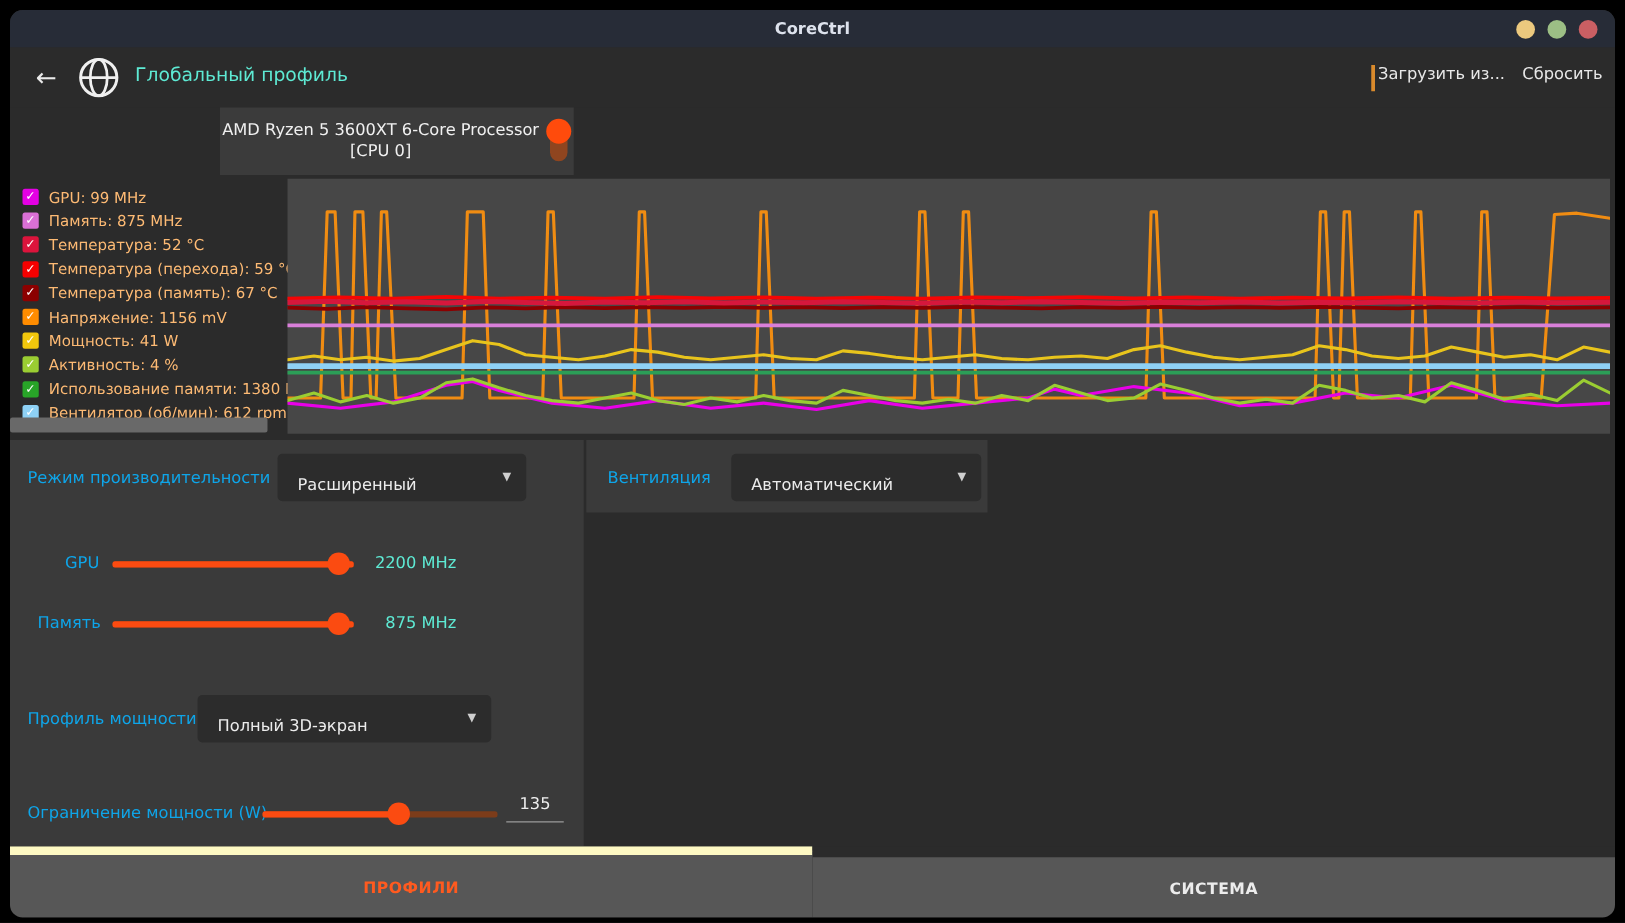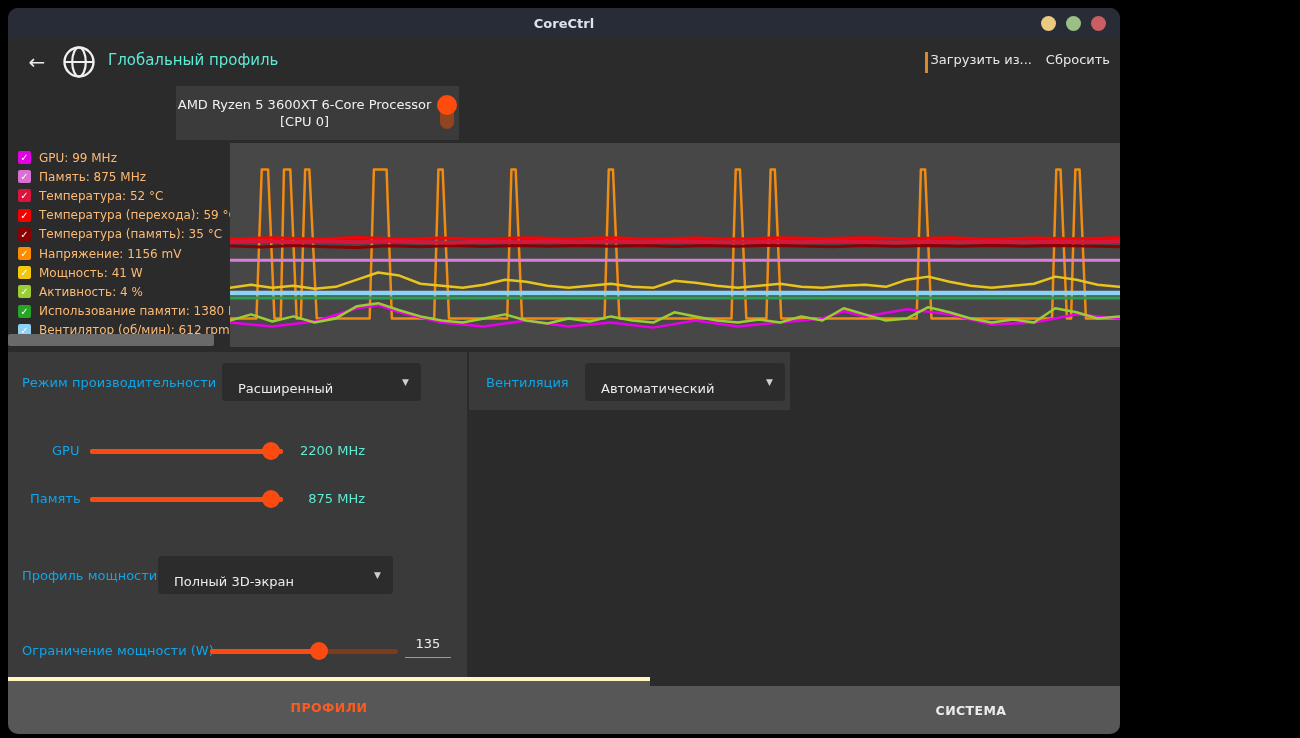"CoreCtrl" .window { width: 1112px -> 1284px }
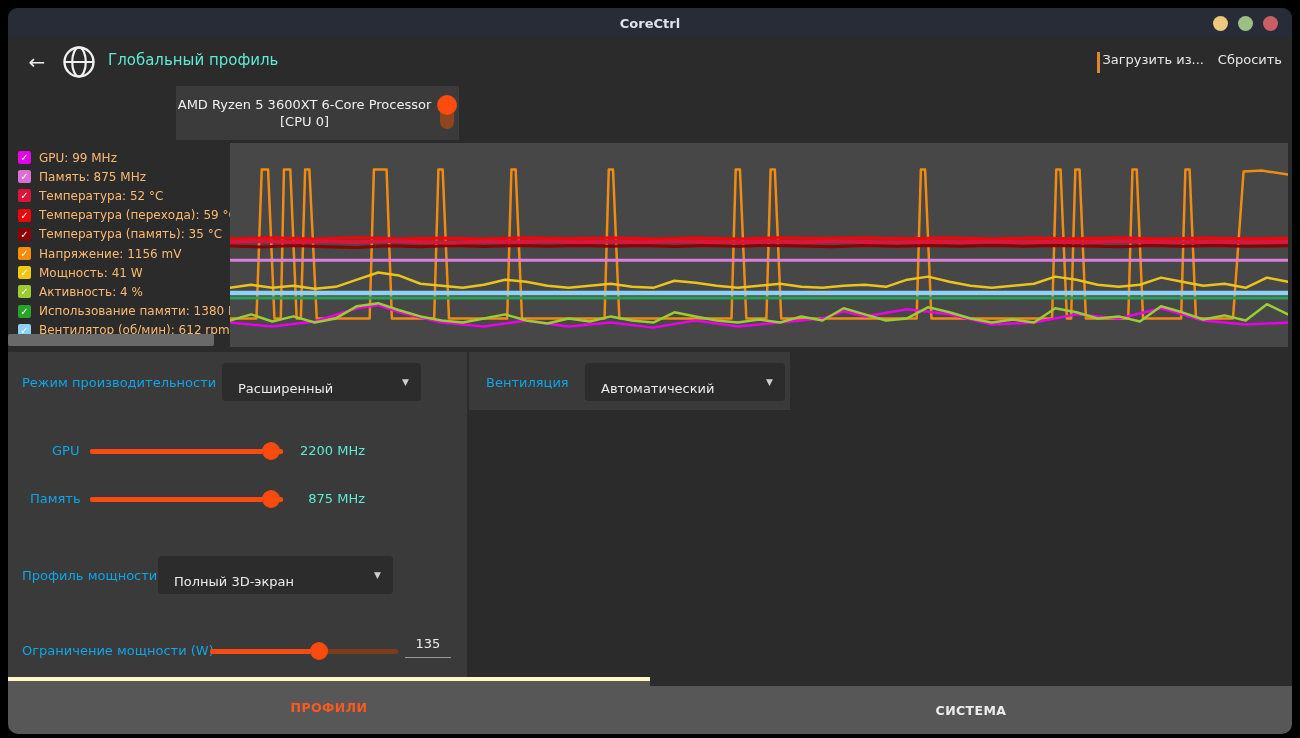"Температура (память): 35 °C" span.slbl { text: 35 -> 67 }
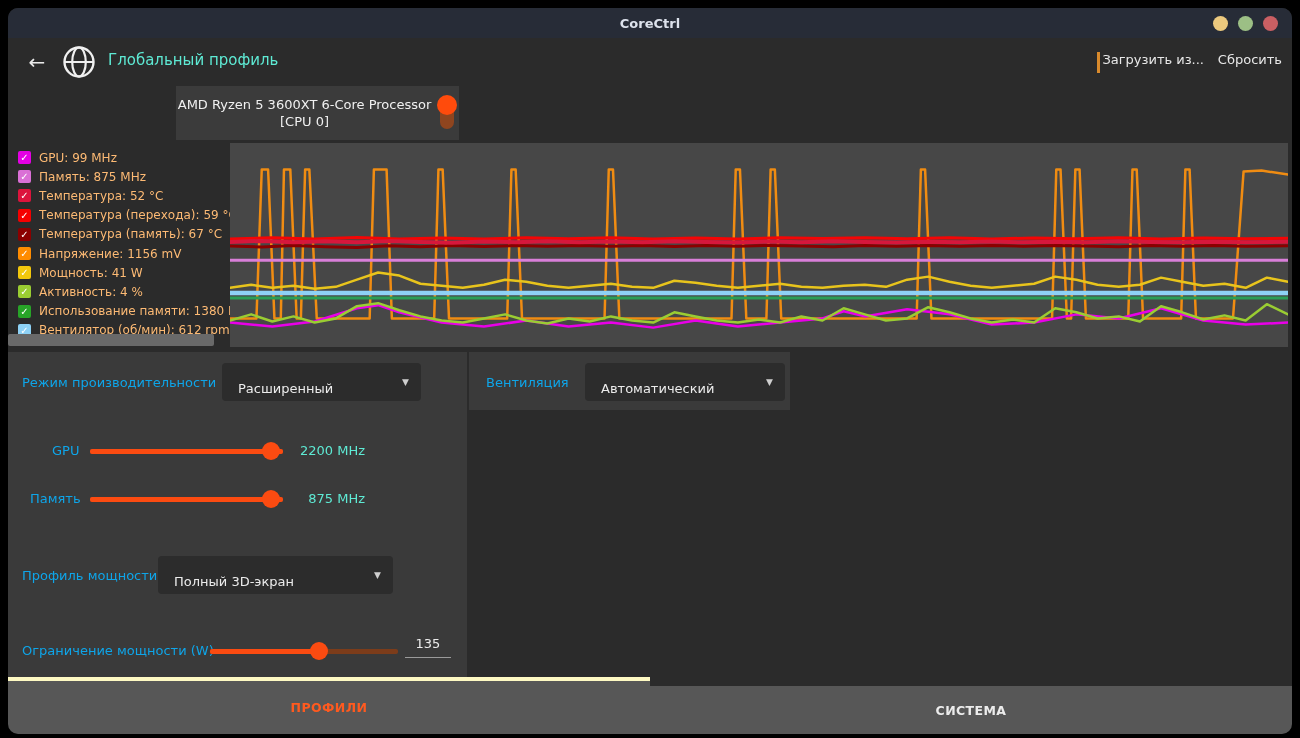"ПРОФИЛИ" .btab.active { border-top: 4px solid #fef9c3 -> 7px solid #fef9c3 }
